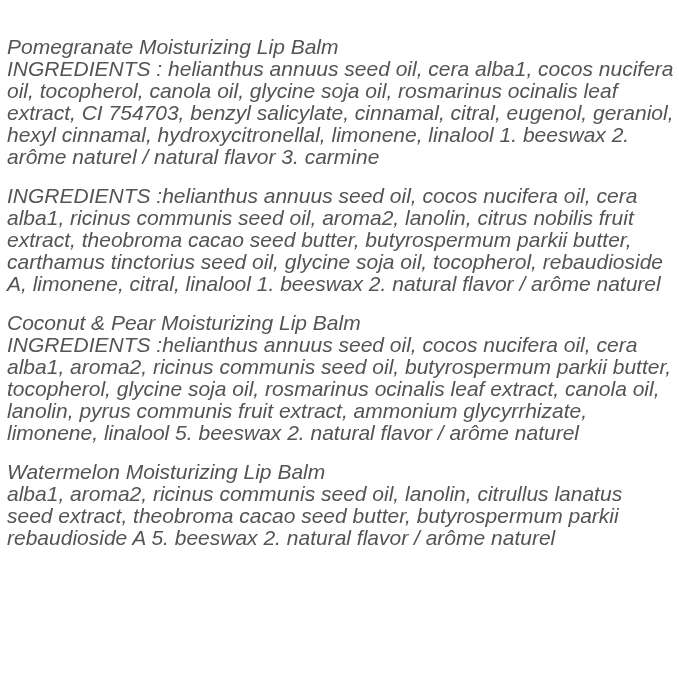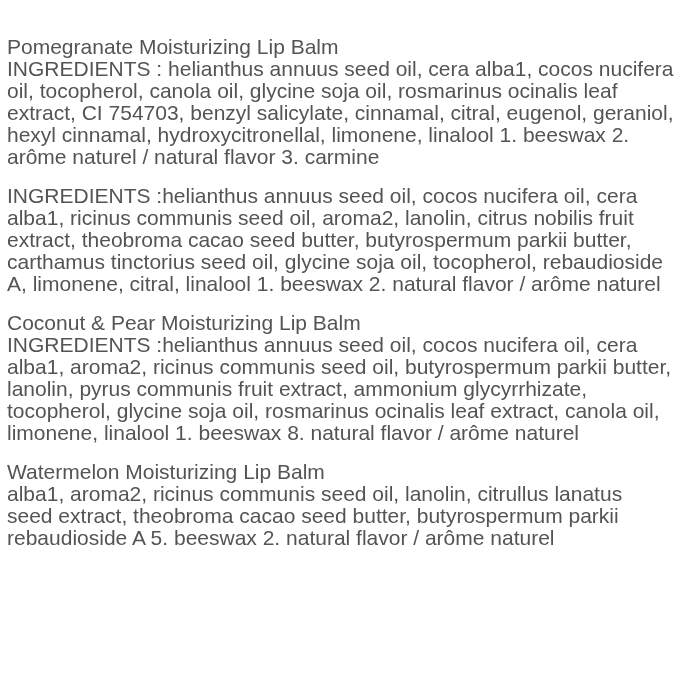"Pomegranate Moisturizing Lip Balm" .product-title, .ing-line { font-style: none -> italic }
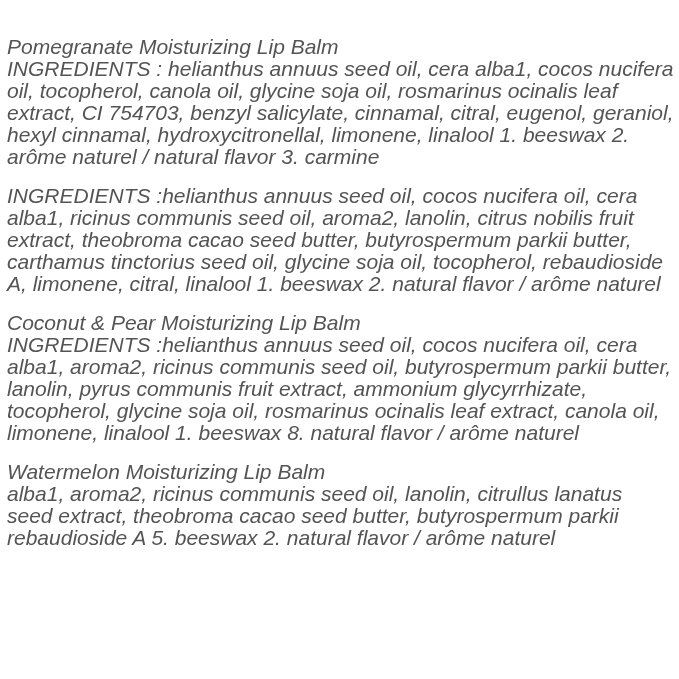"lanolin, pyrus communis fruit extract," div.ing-line { order: before "tocopherol, glycine soja oil, rosmarinus" -> after "tocopherol, glycine soja oil, rosmarinus" }
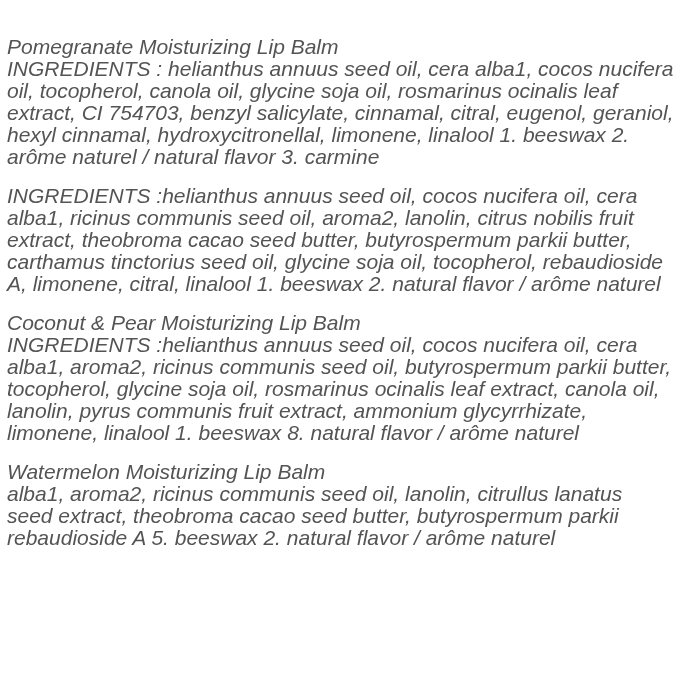"limonene, linalool 1. beeswax 8." div.ing-line { text: 1. beeswax 8 -> 5. beeswax 2 }
